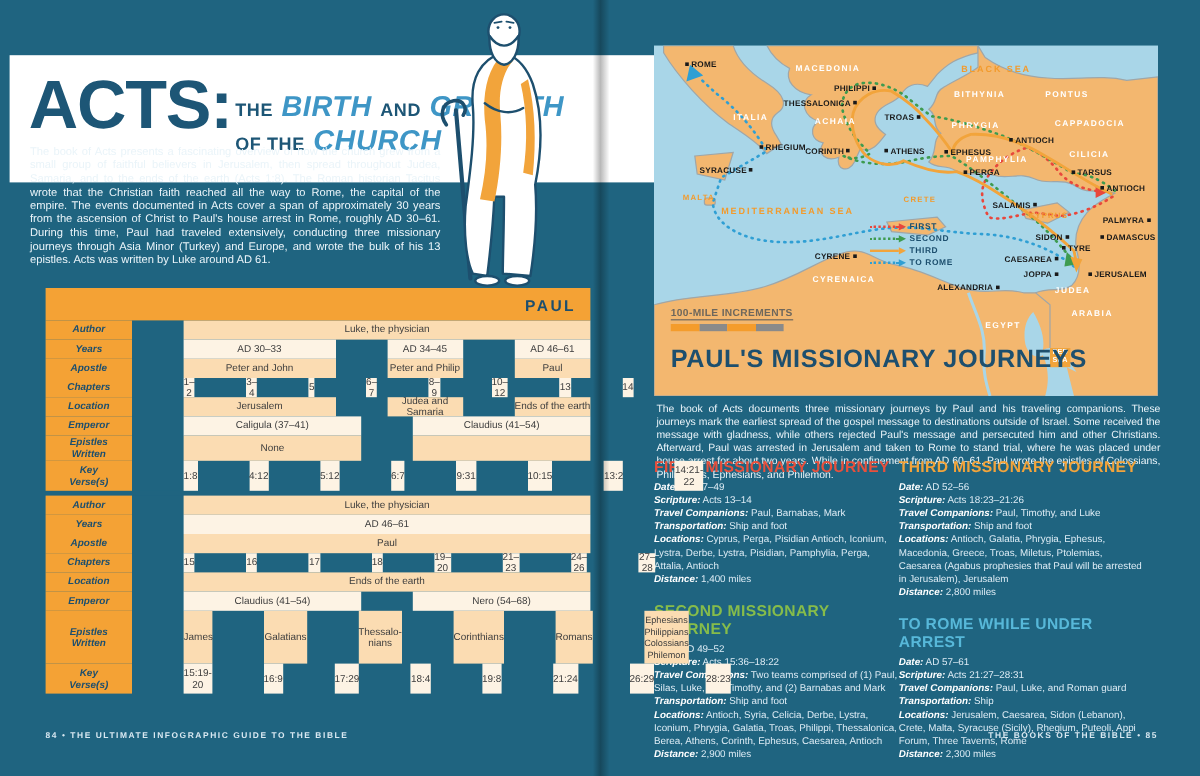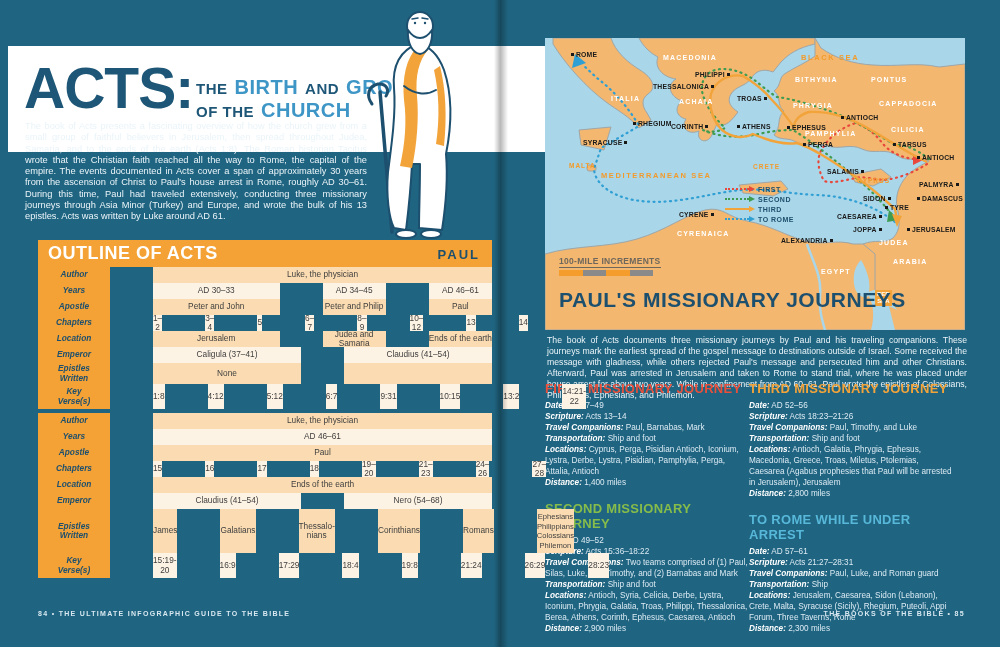"BIRTH" .sub-lg { font-size: 20px -> 24px; font-style: none -> italic }
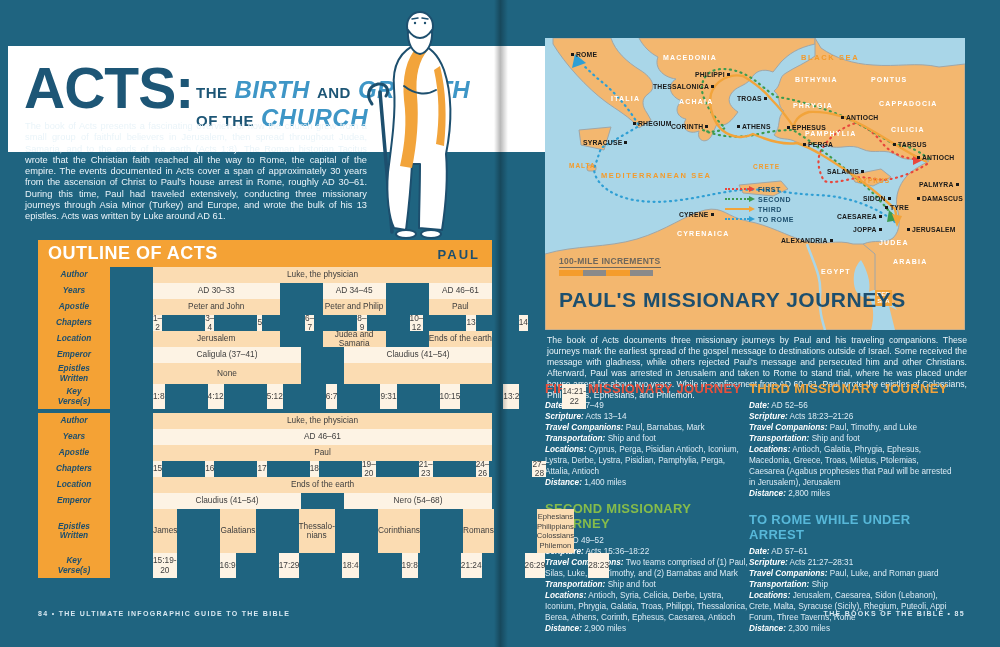"OUTLINE OF ACTS" span { html: <span>OUTLINE OF ACTS</span> -> none }
